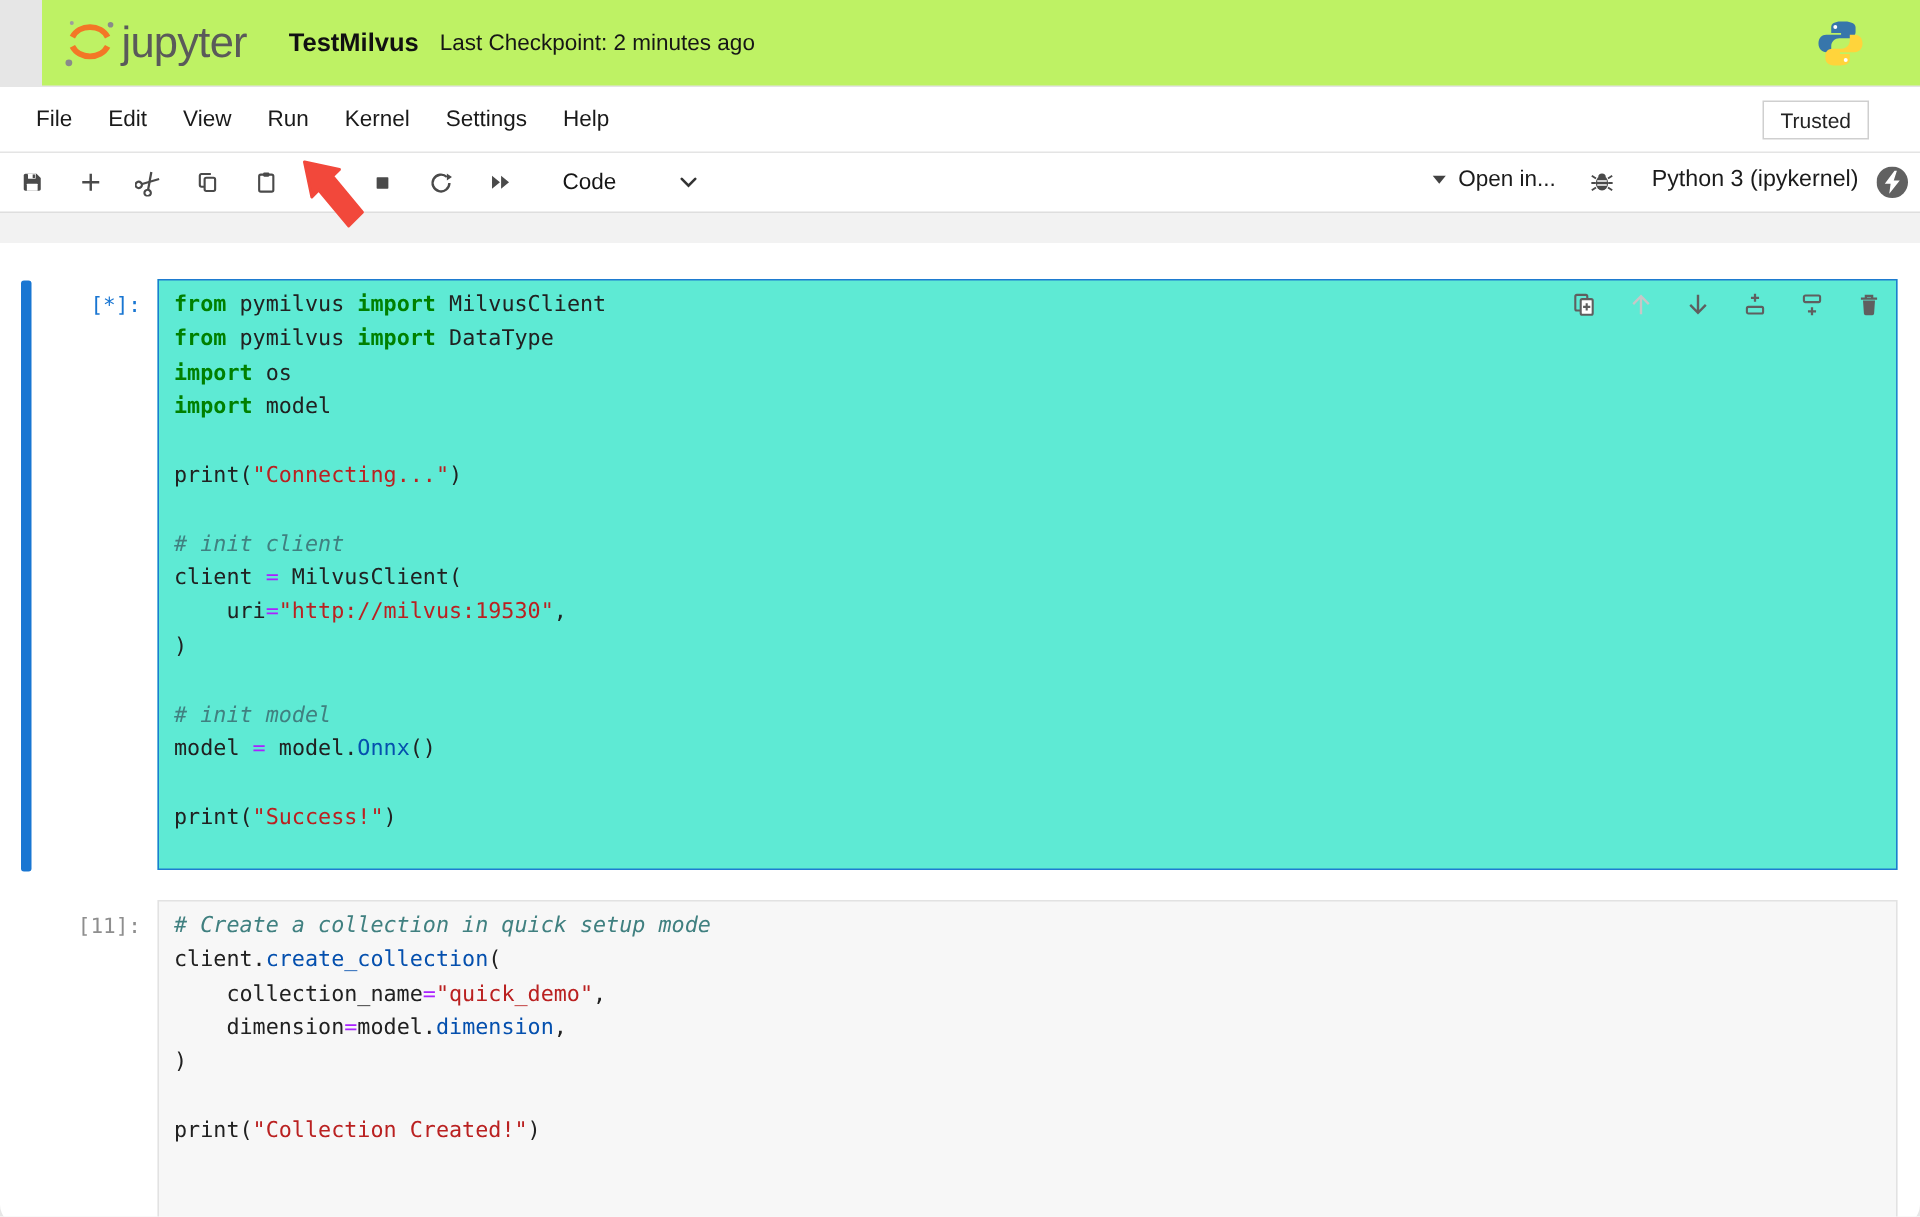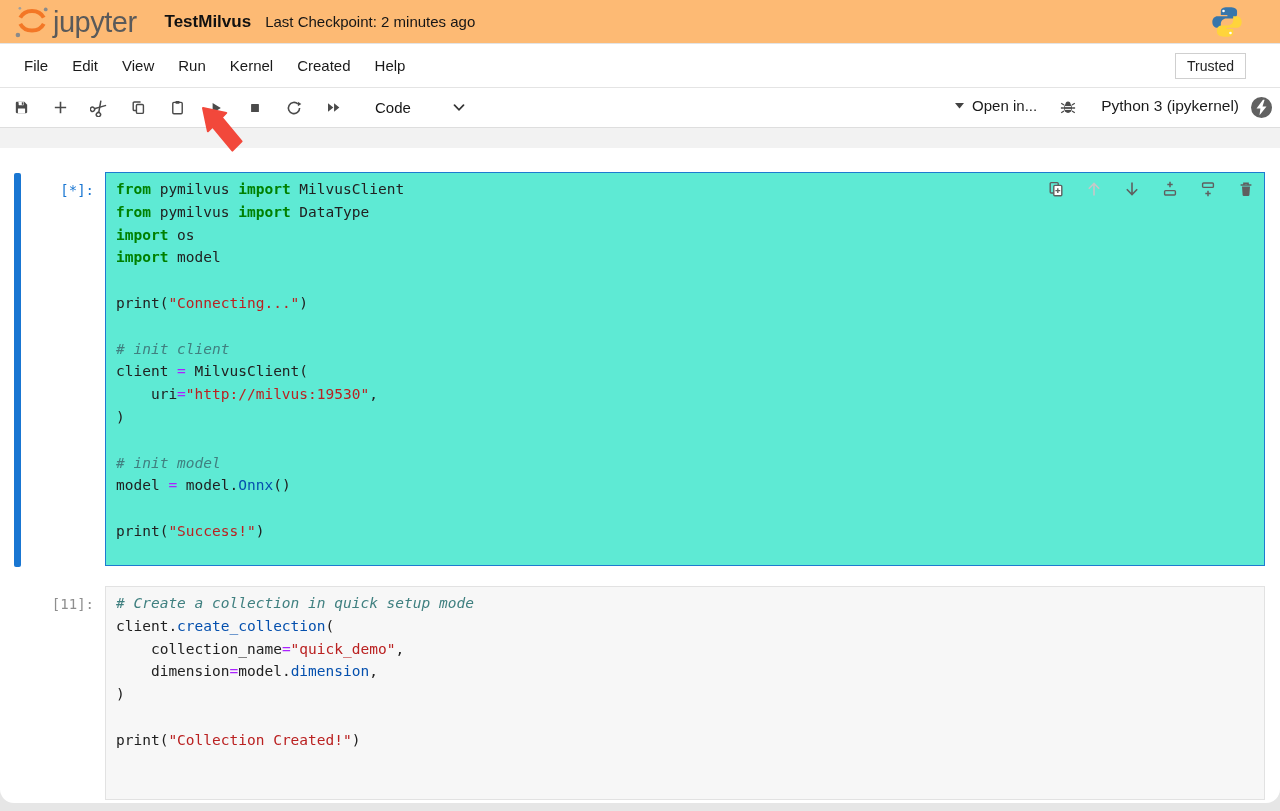"jupyter" .header { background: #fdba74 -> #bef264; height: 44px -> 58px; margin-left: none -> 28px }
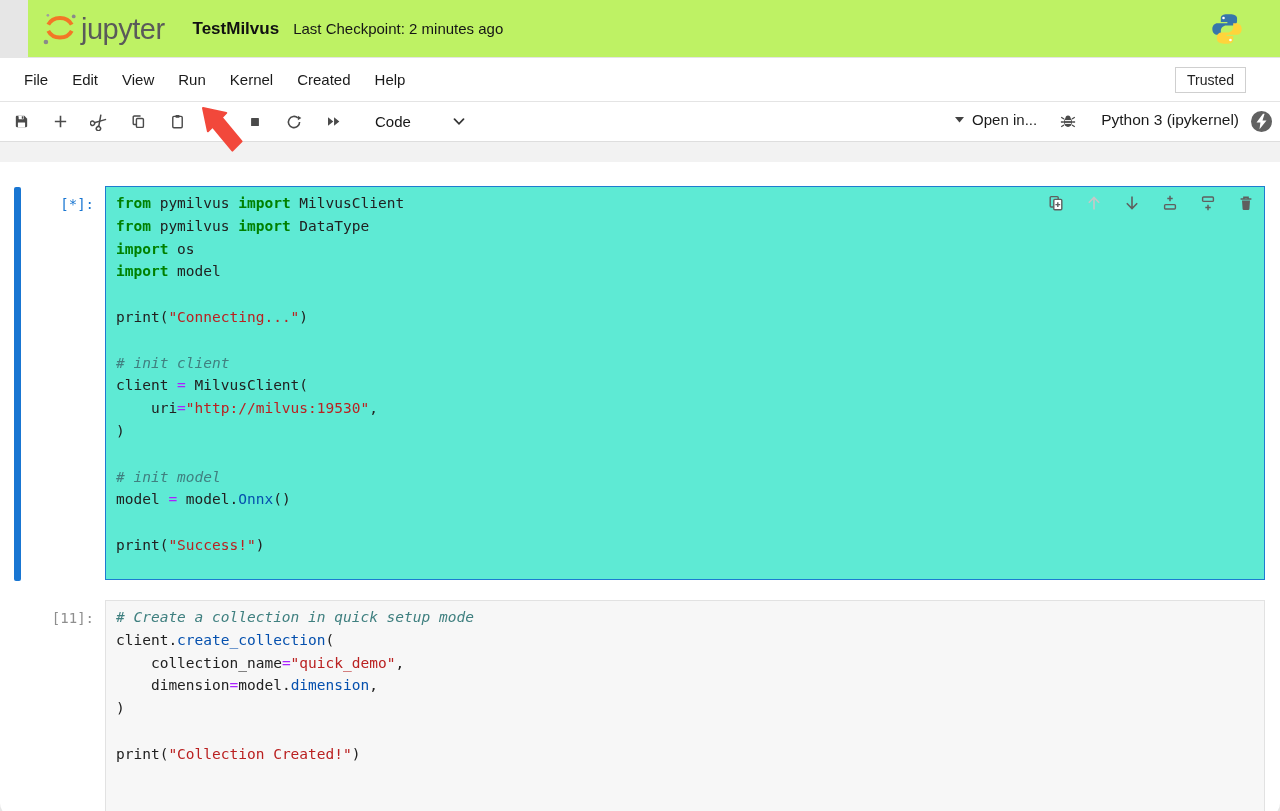"Created" span.menu-item { text: Created -> Settings }
